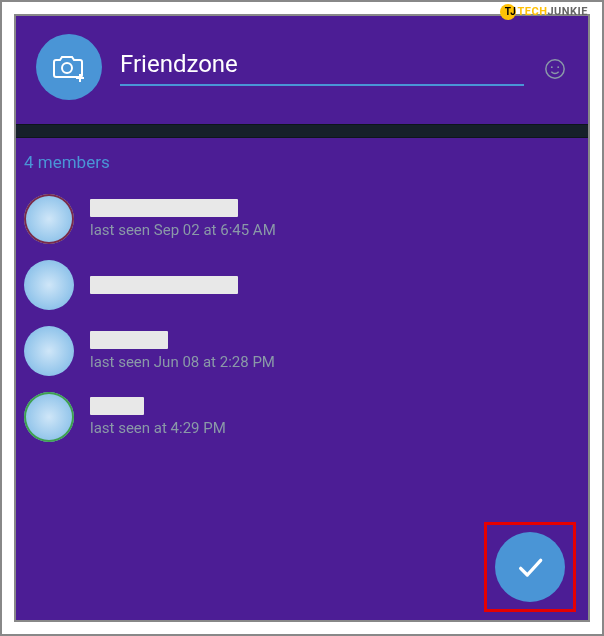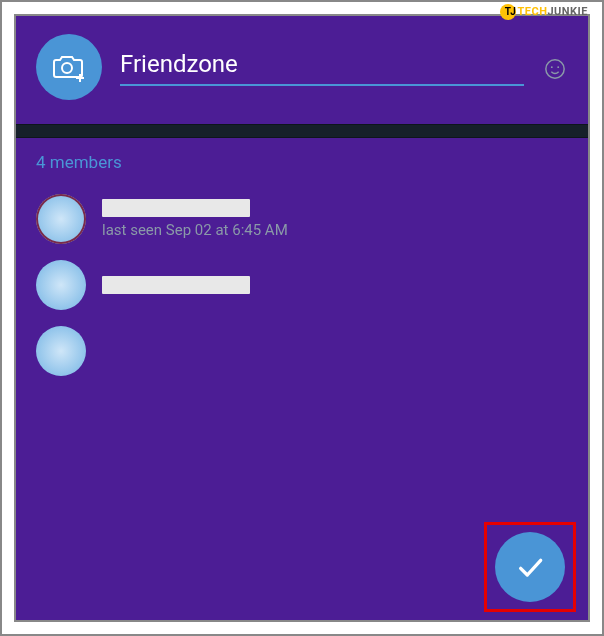"4 members" .members-section { padding: 14px 20px 0 20px -> 14px 20px 0 8px }
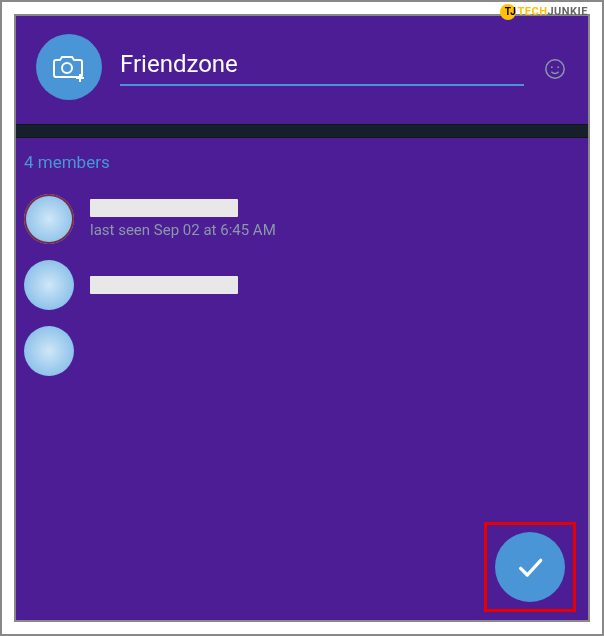"last seen Jun 08 at" div.member-text { html: none -> <div> <div></div> <div>last seen Jun 08 at 2:28 PM</div> </div> }
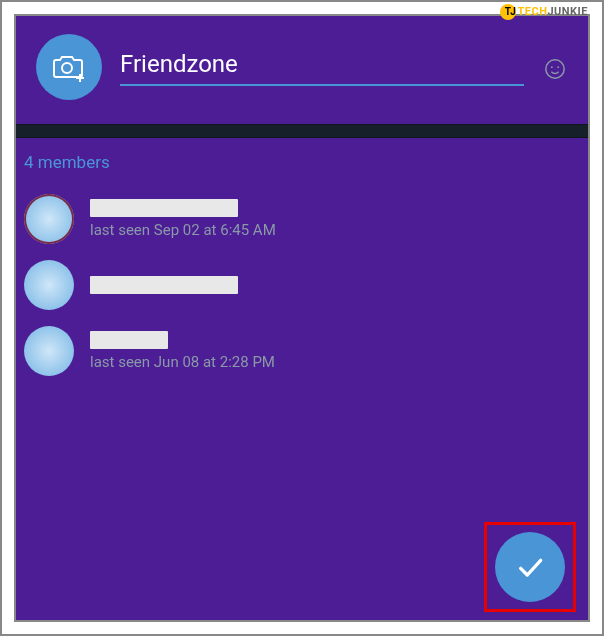"last seen at 4:29 PM" div.member-row { html: none -> <div> <div></div> <div> <div></div> <div>last seen at 4:29 PM</div> </div> </div> }
